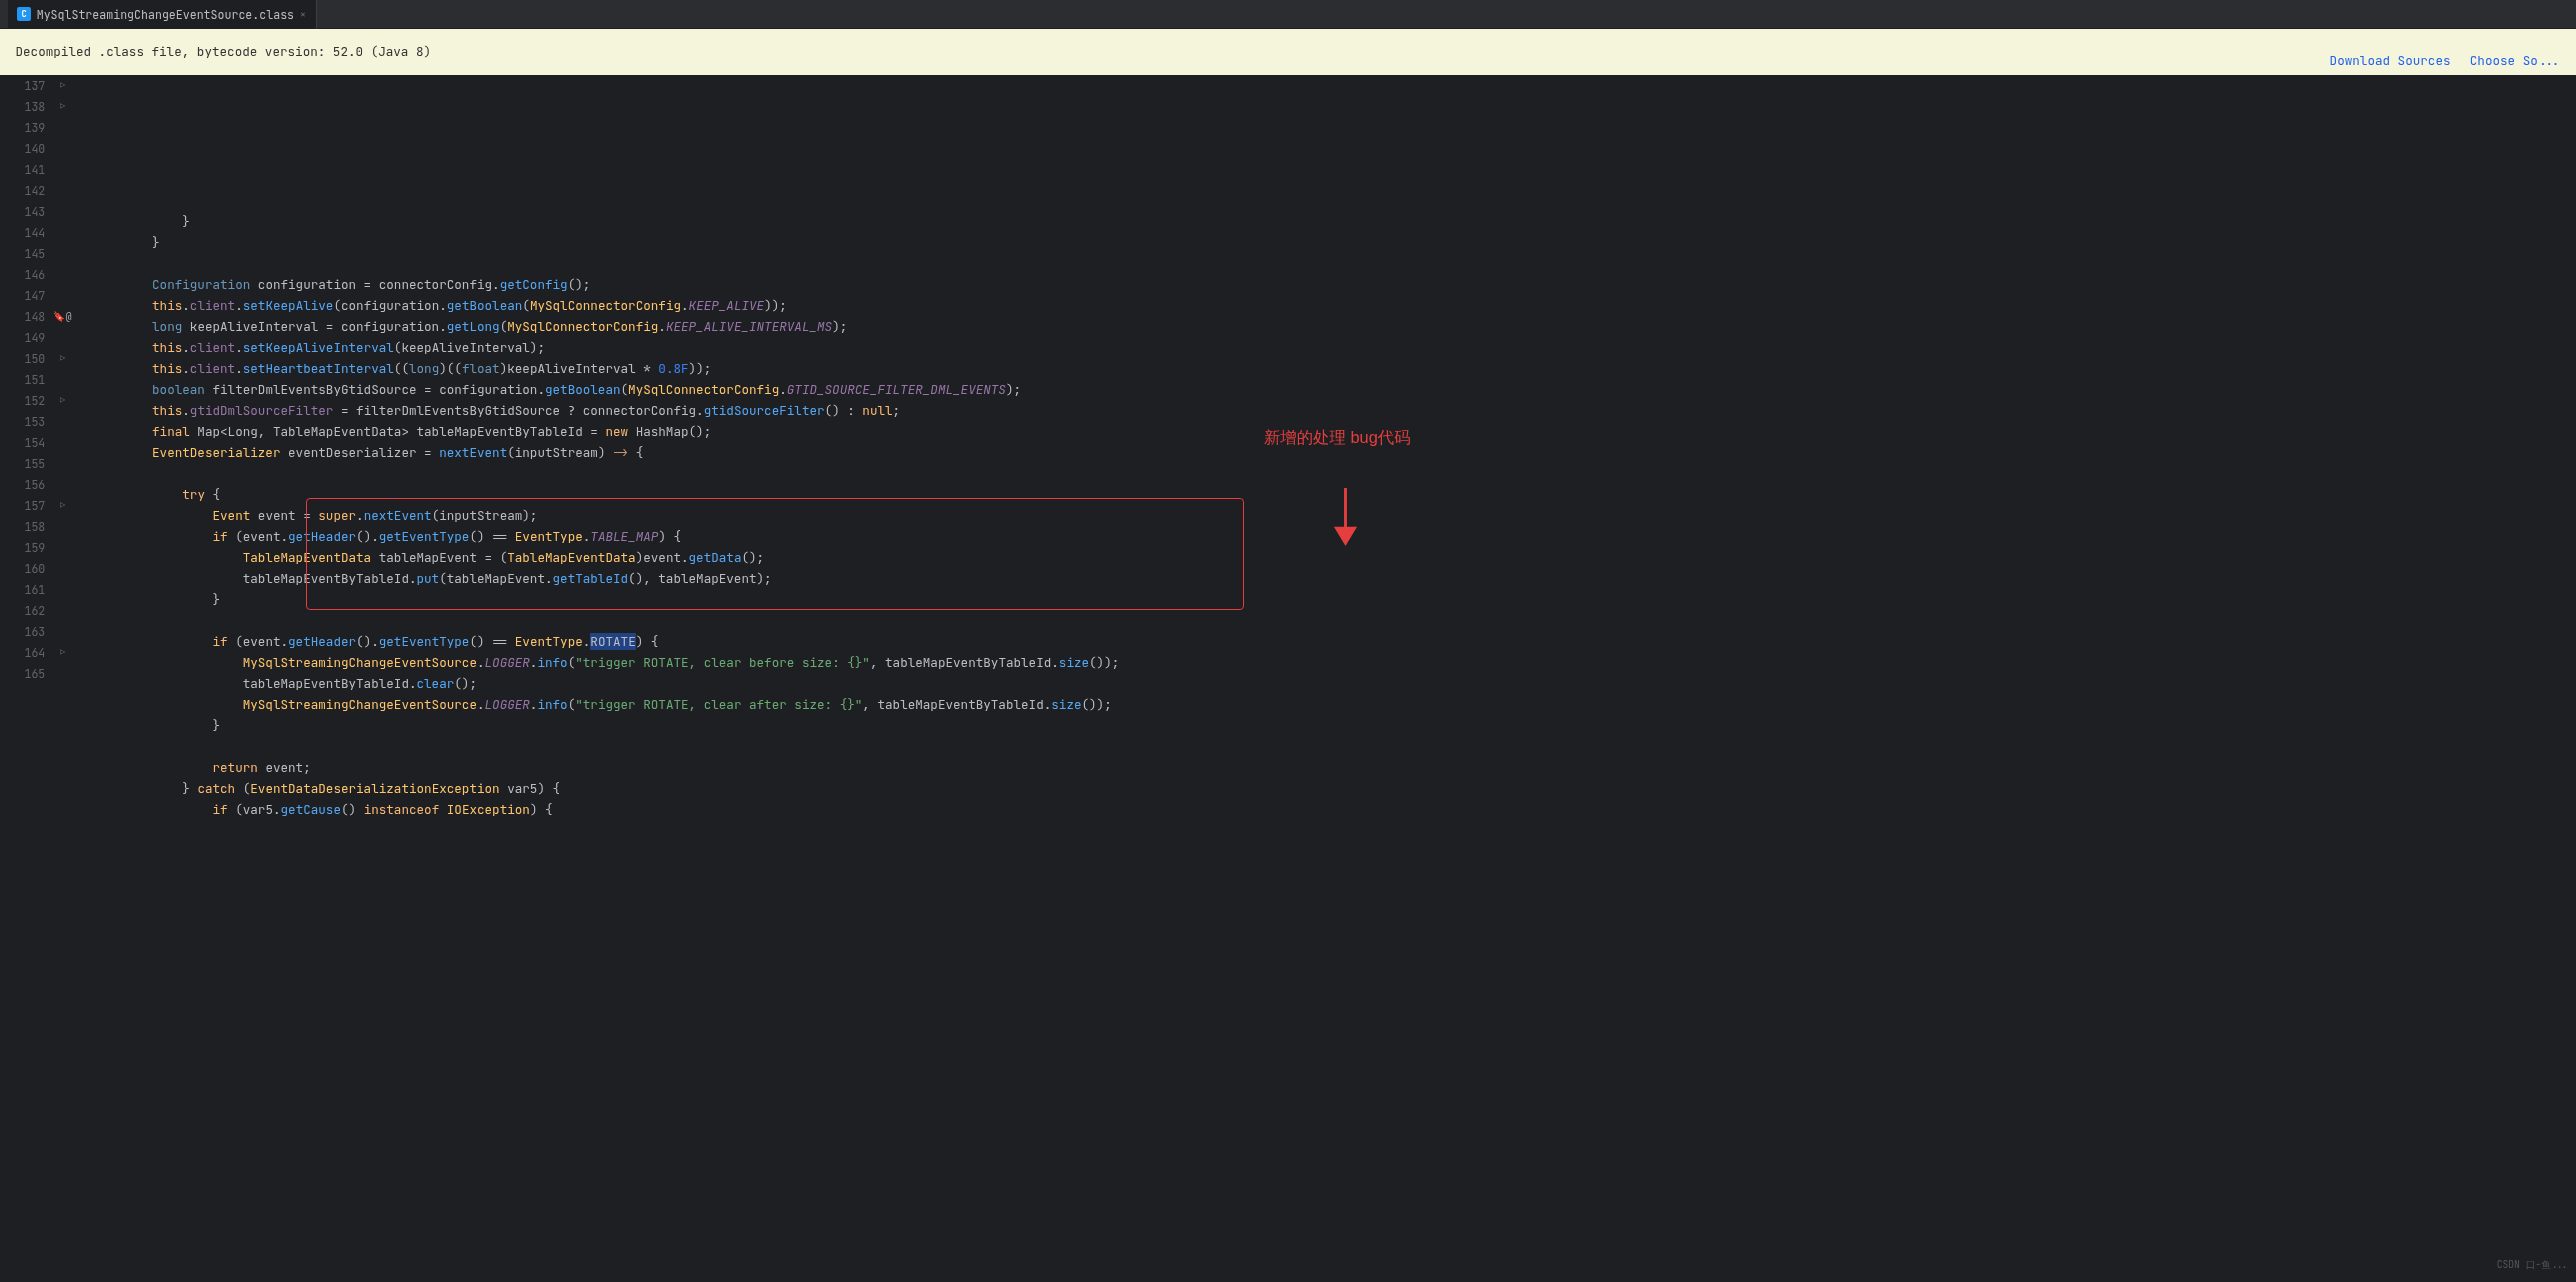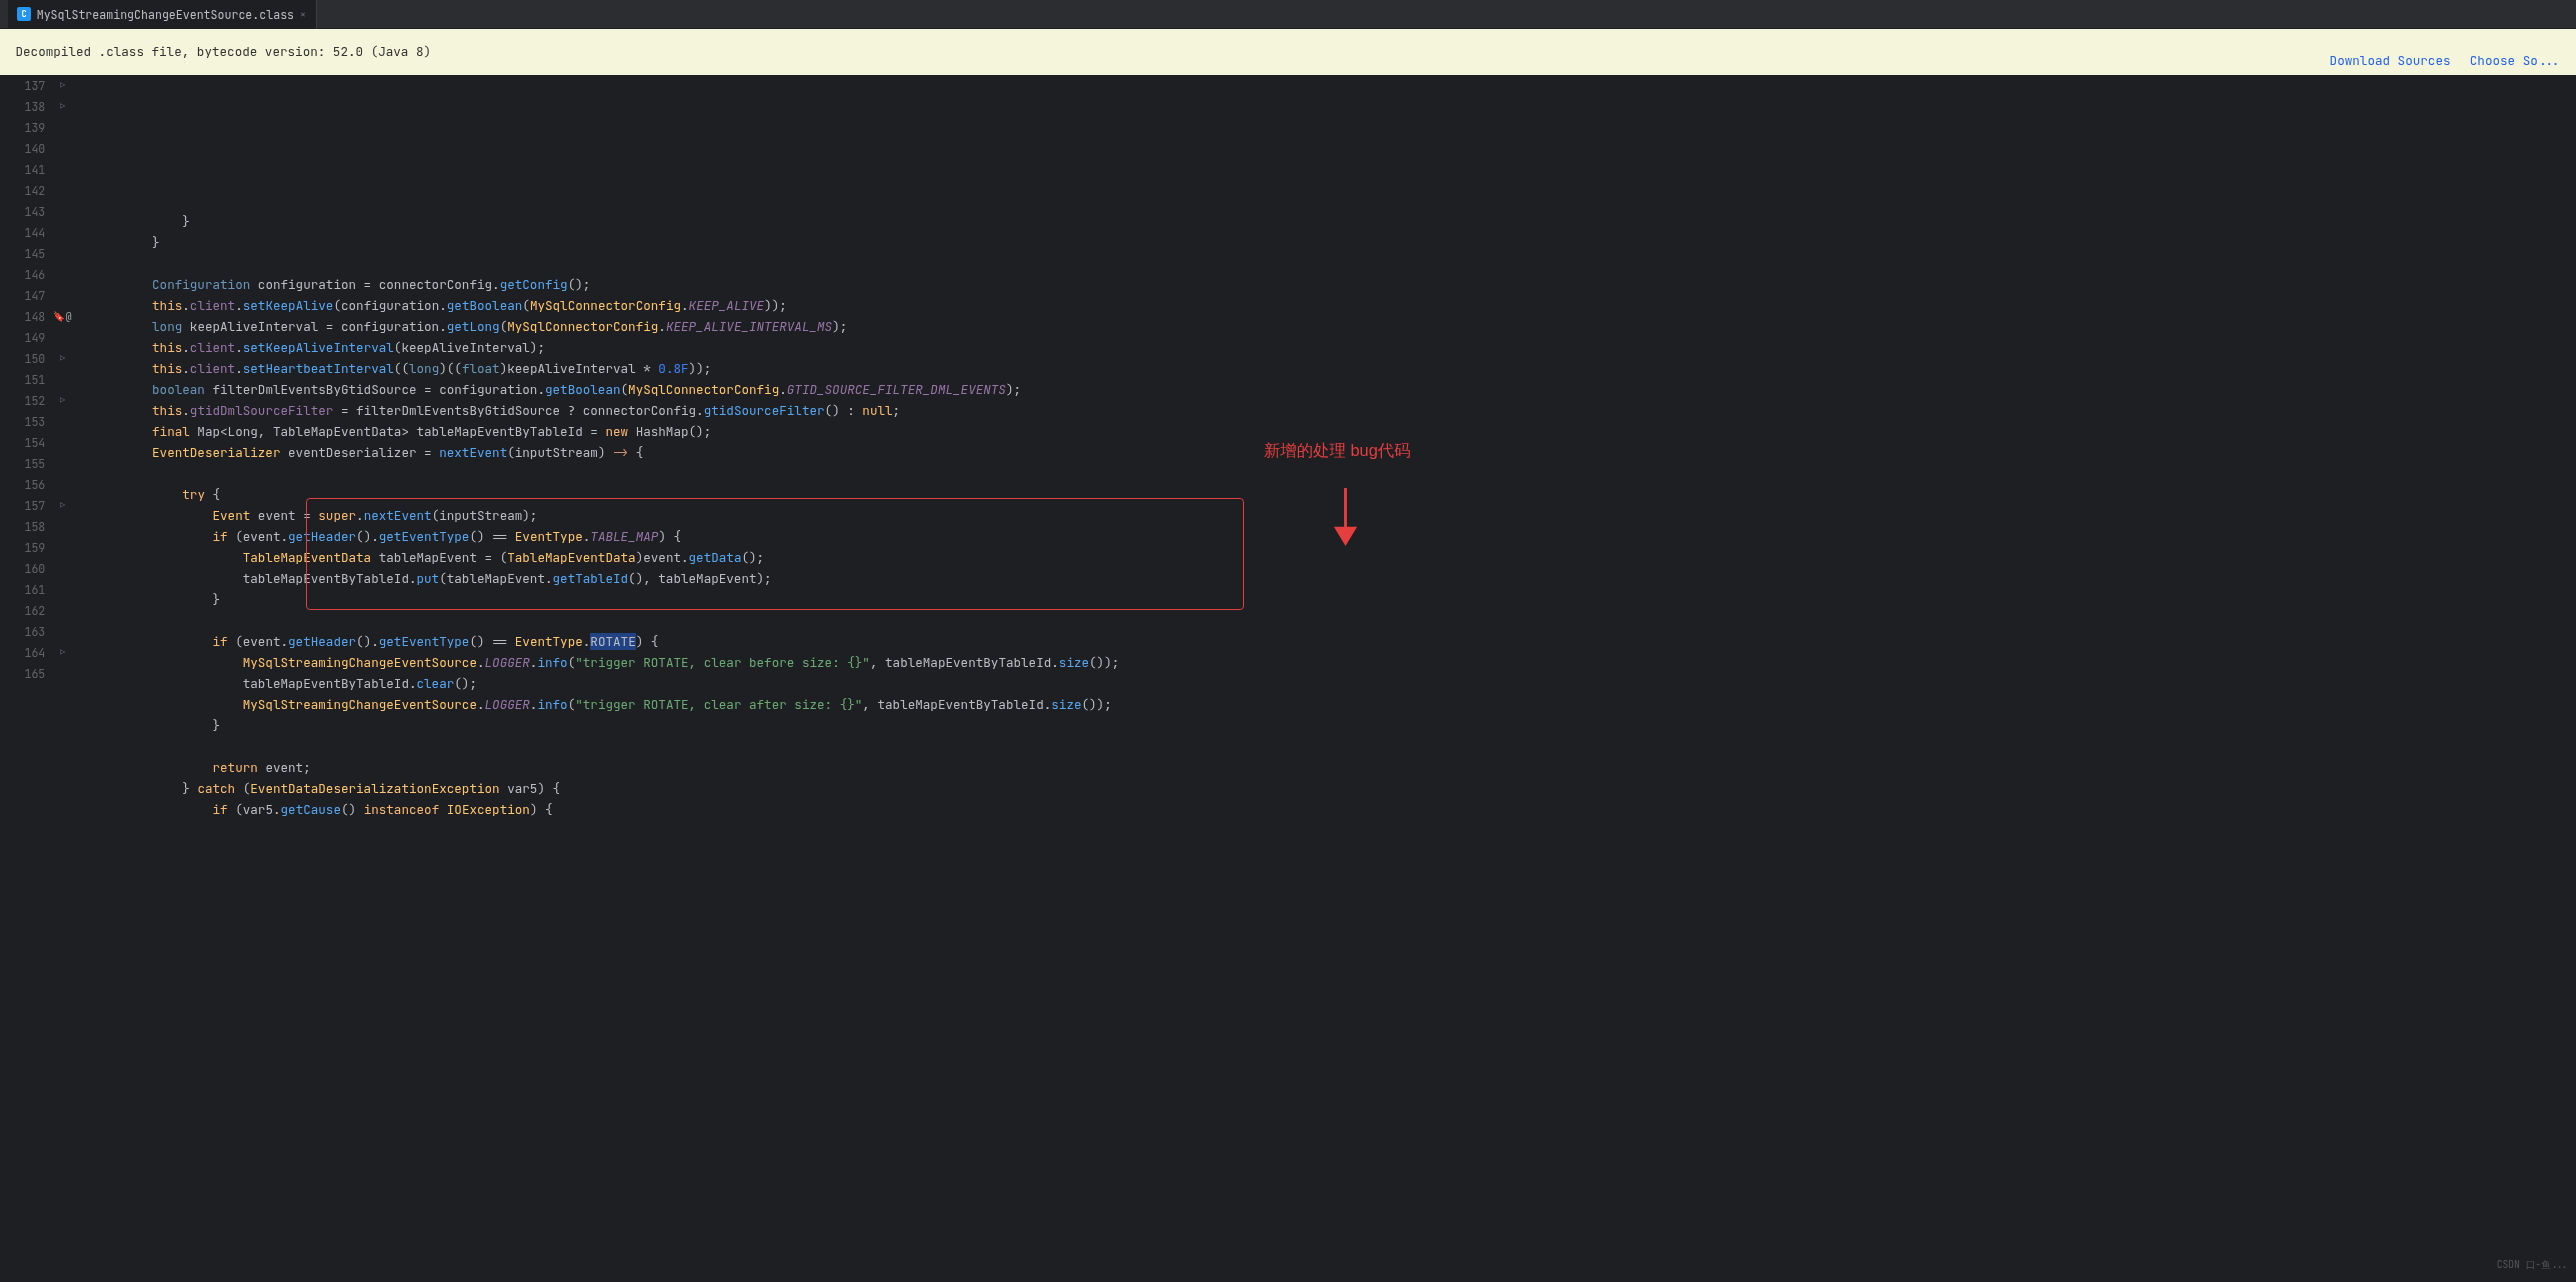"新增的处理 bug代码" div.annotation-label { top: 365px -> 352px }
